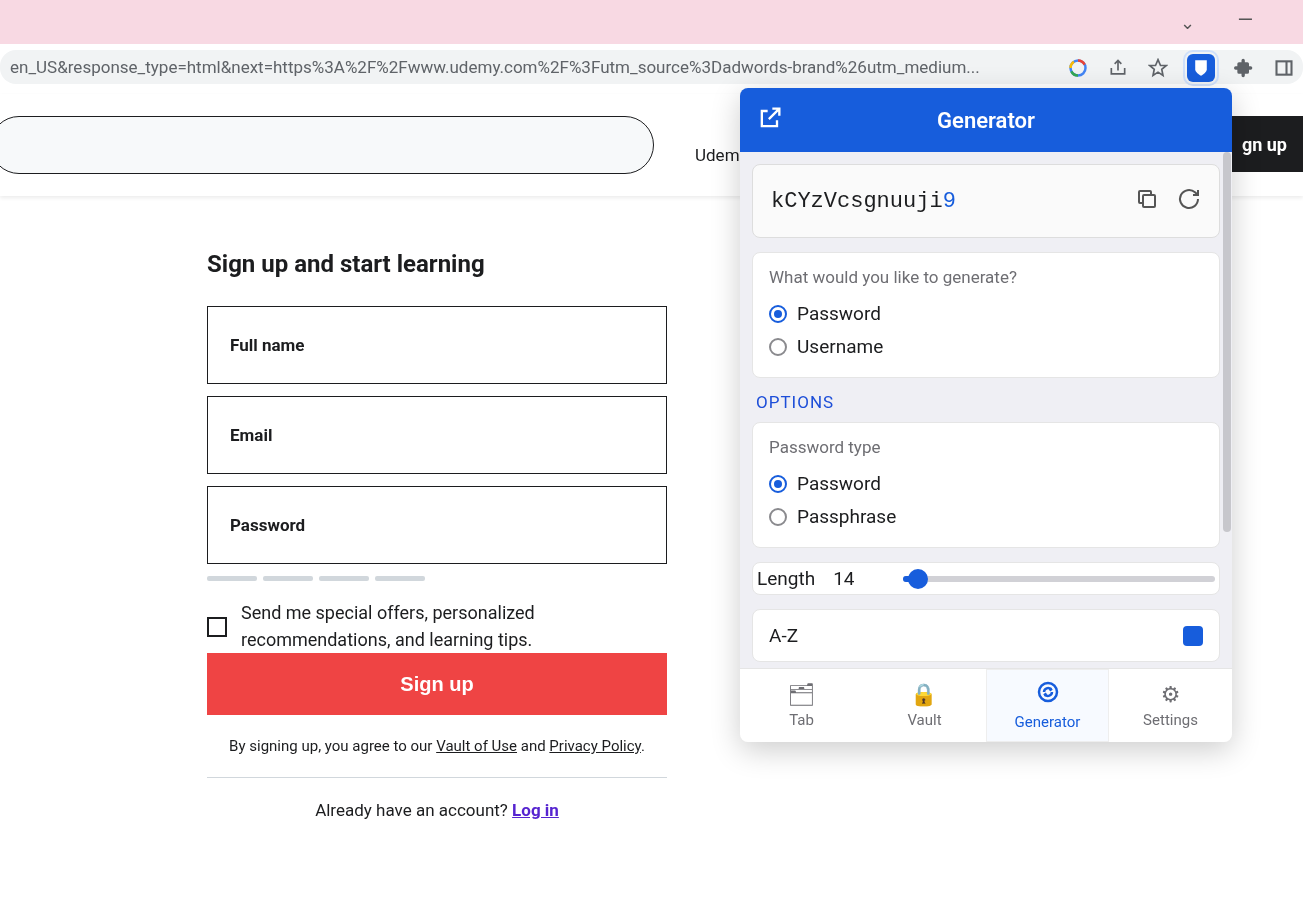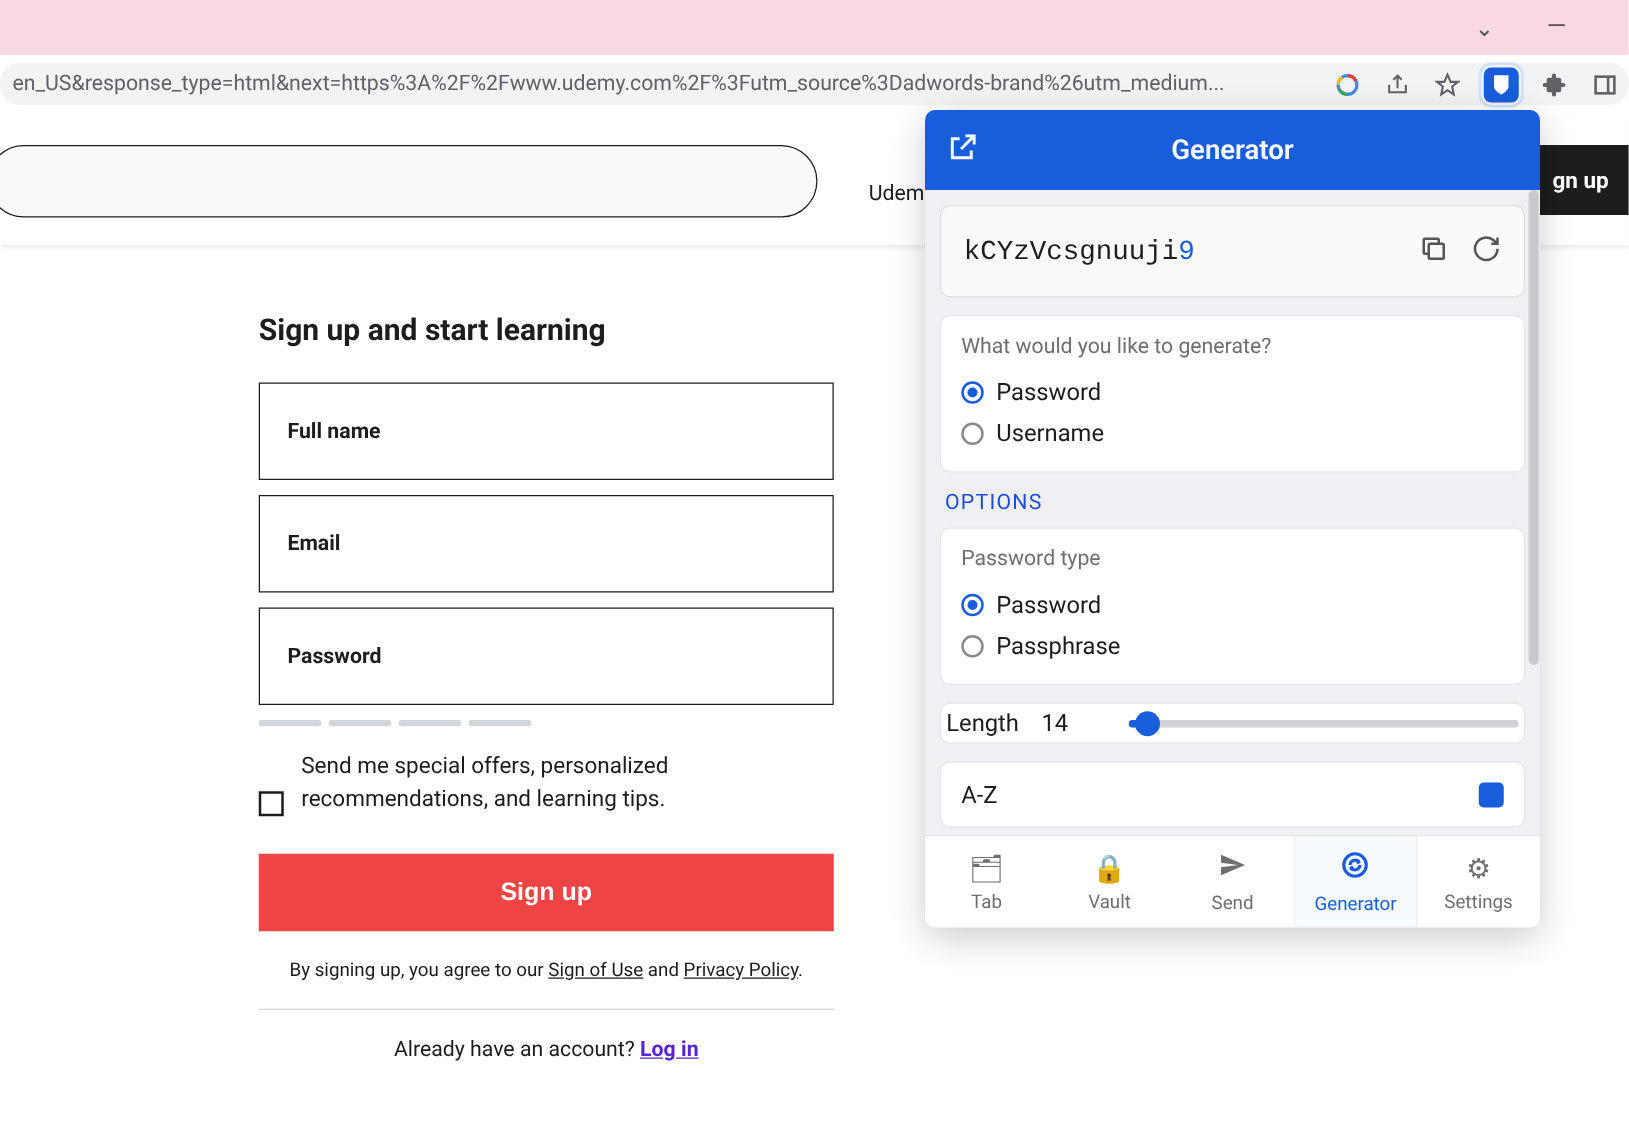"Send me special offers, personalized" .checkbox-row { align-items: flex-end -> center; margin-bottom: 30px -> none }
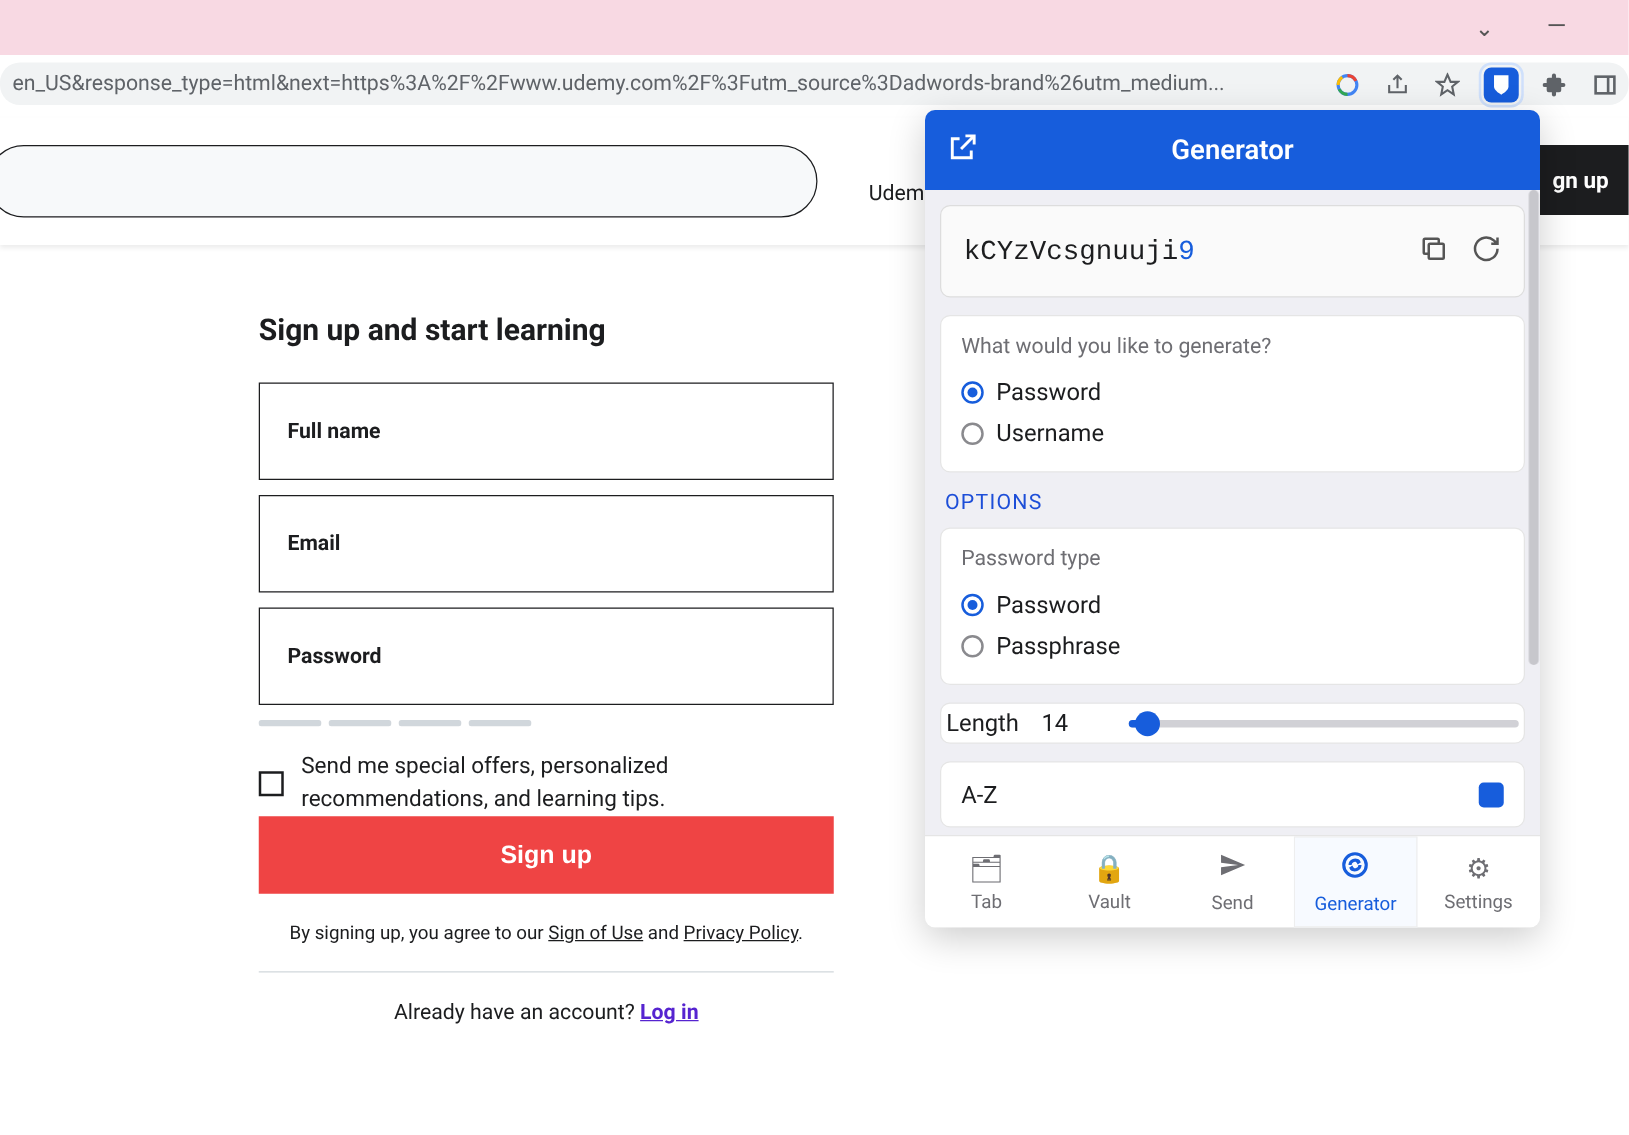"Send" div.nav-item { html: <div> <span><svg> <path></path> </svg></span> <span>Send</span> </div> -> none }
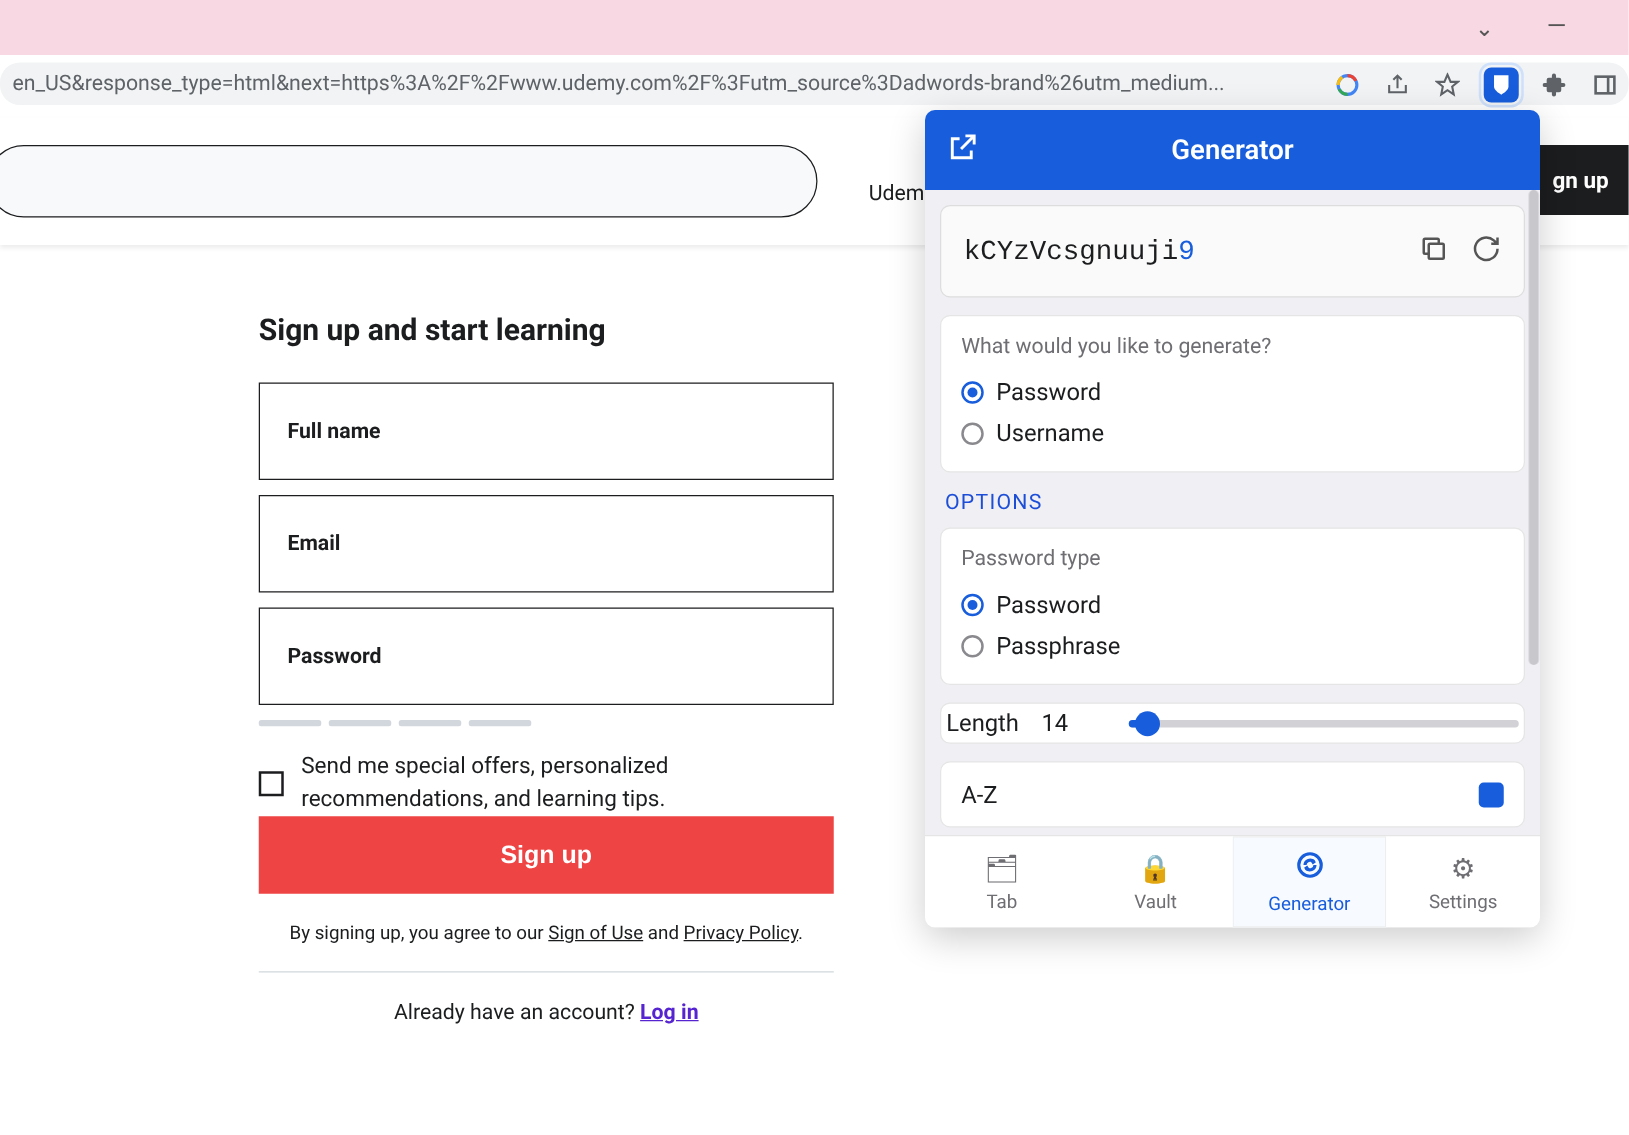"Sign of Use" a { text: Sign -> Vault }
